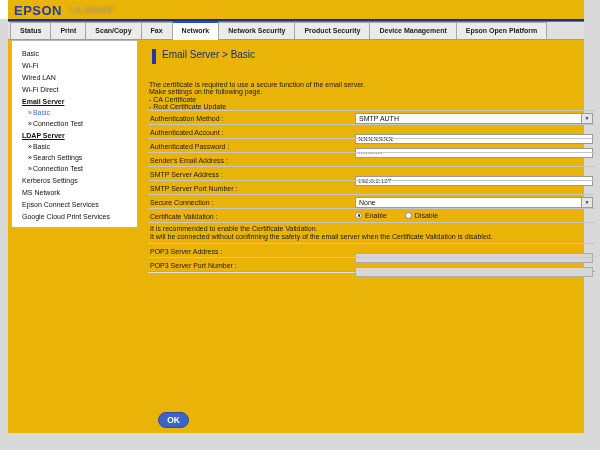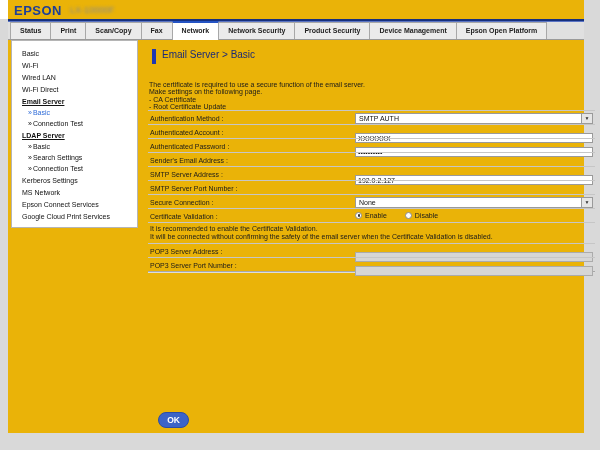"XXXXXXX" .tinput { font-family: Liberation Sans, sans-serif -> Liberation Serif, serif }
